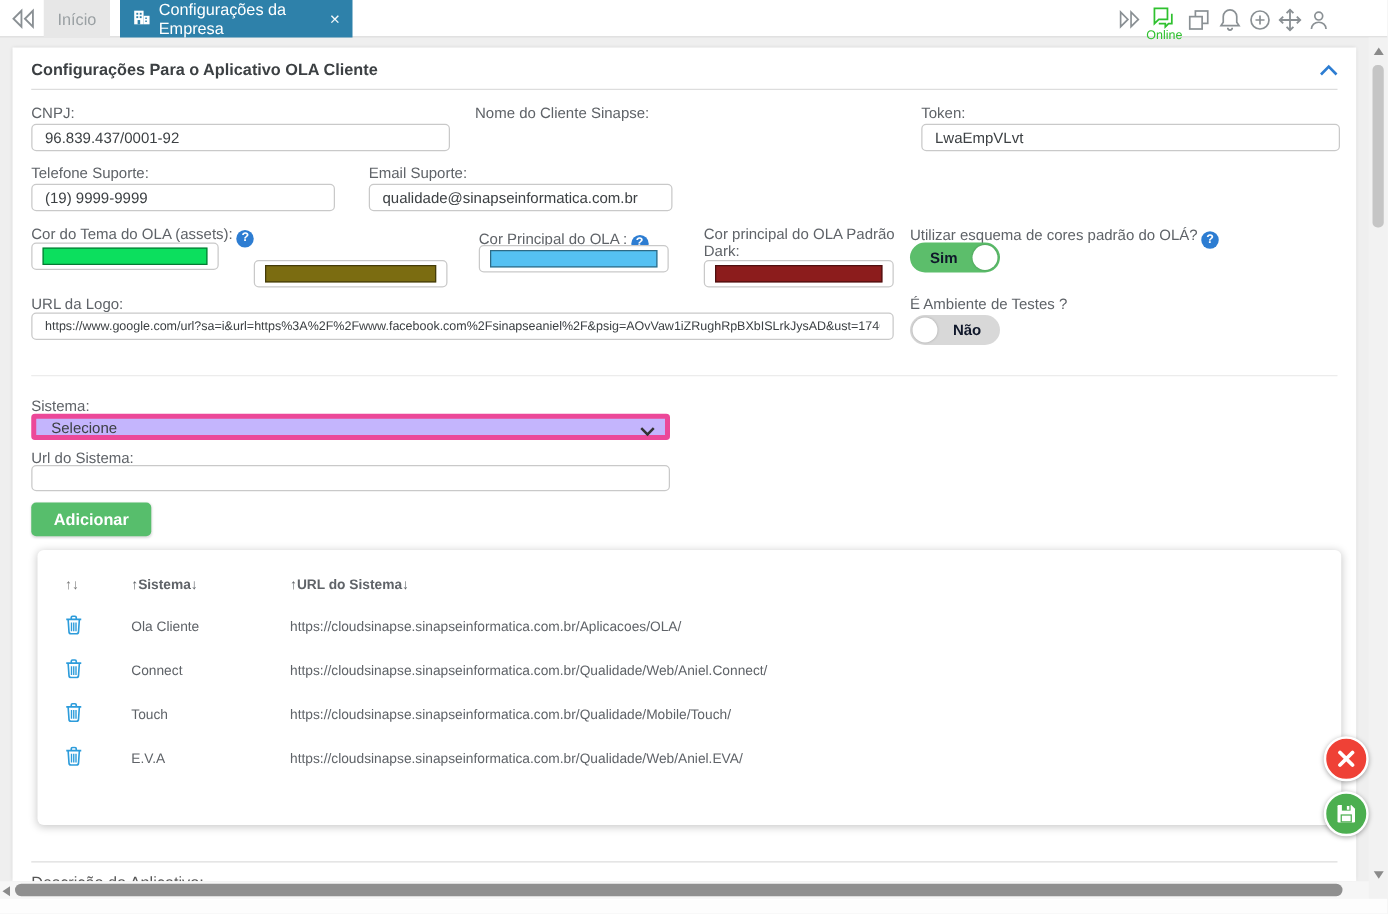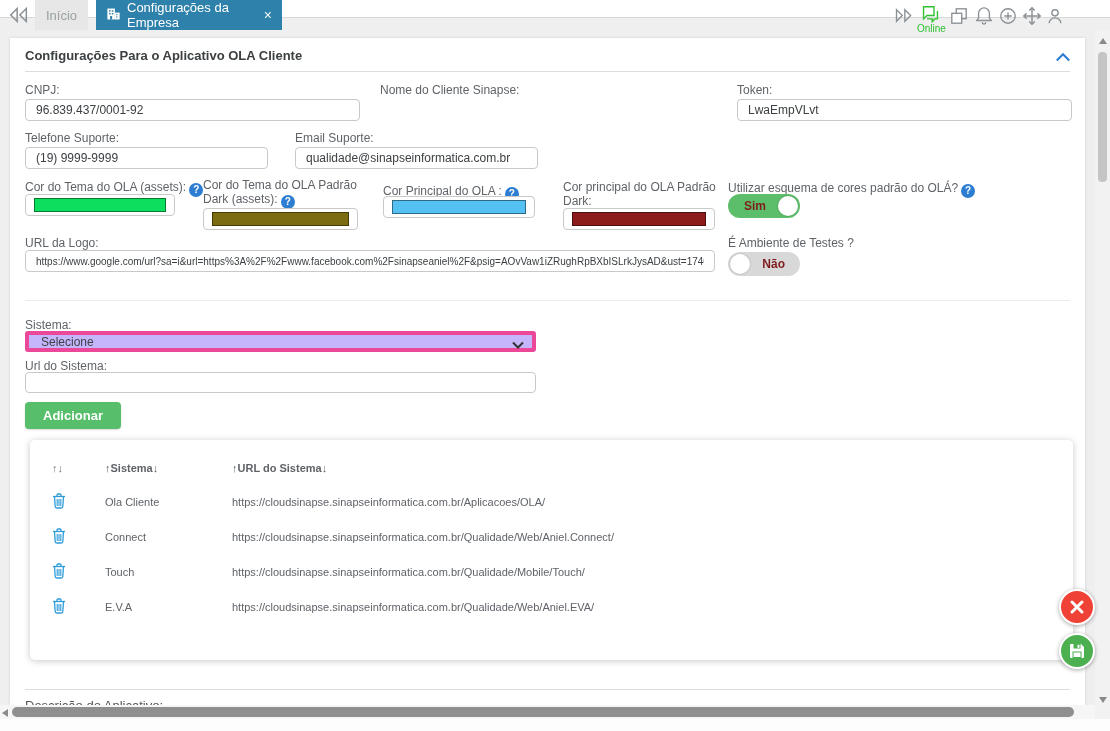"Início" .topbar { height: 18px -> 30px }
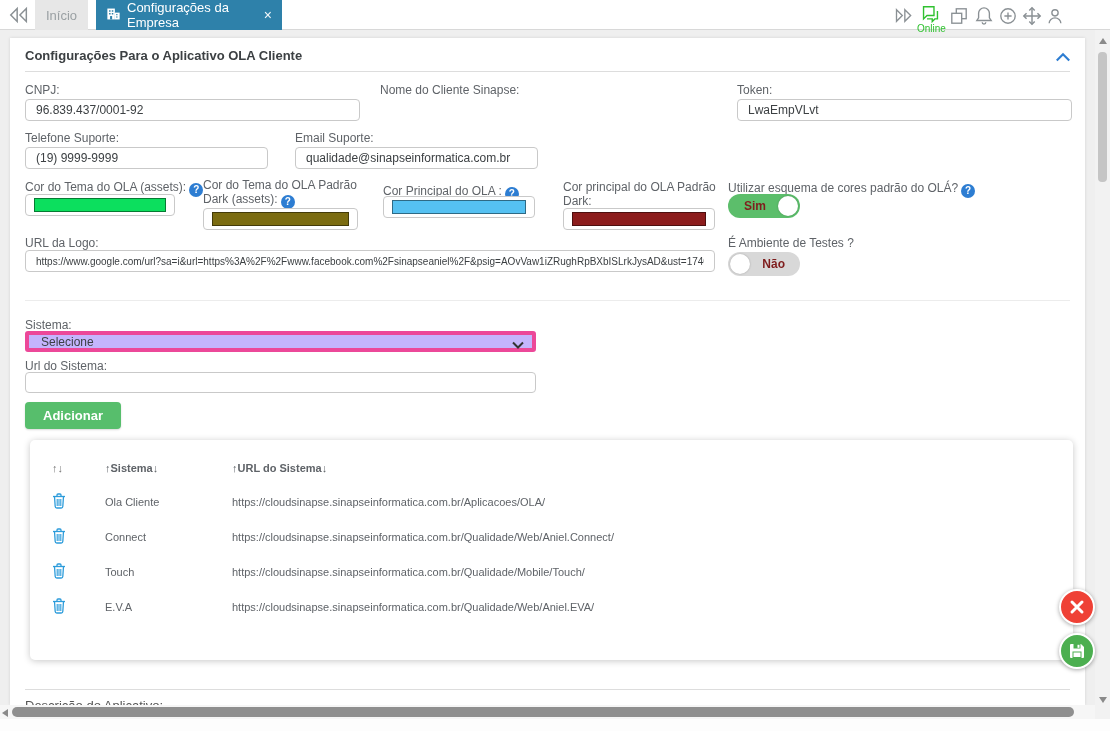"Cor do Tema do OLA Padrão" span.lbl { html: <span><span>Cor do Tema do OLA Padrão Dark (assets):</span><span>?</span></span> -> none }
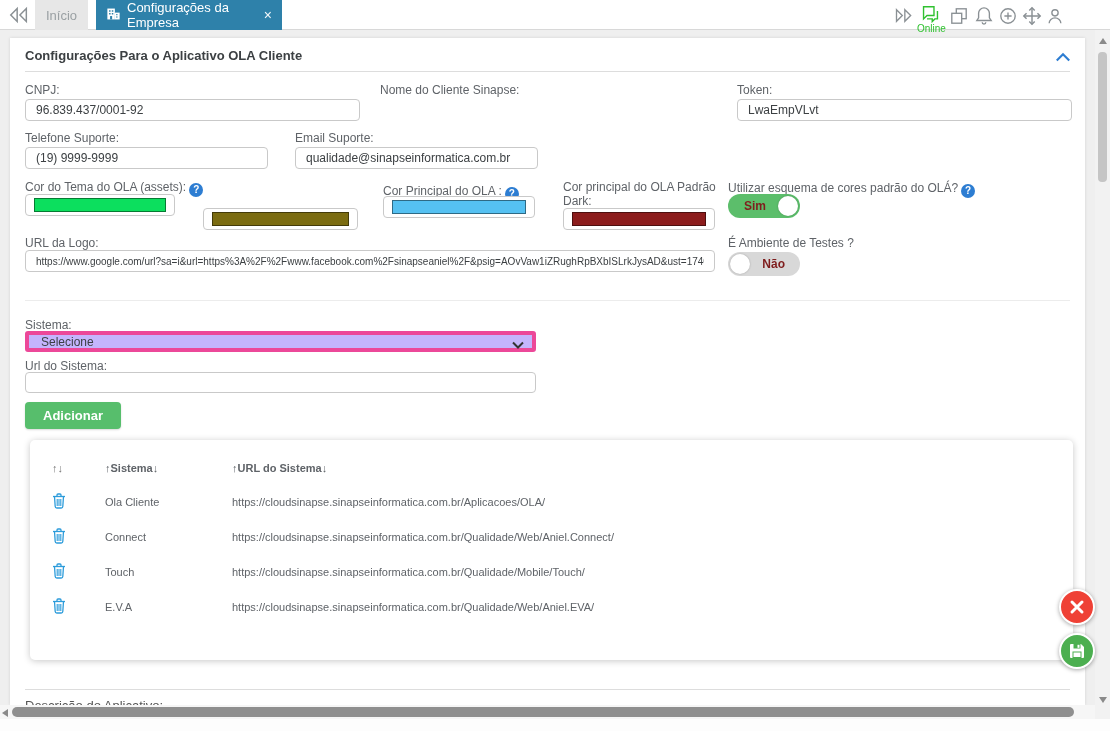"Sim" .toggle .tlabel { color: #7f1d1d -> #0f172a }
